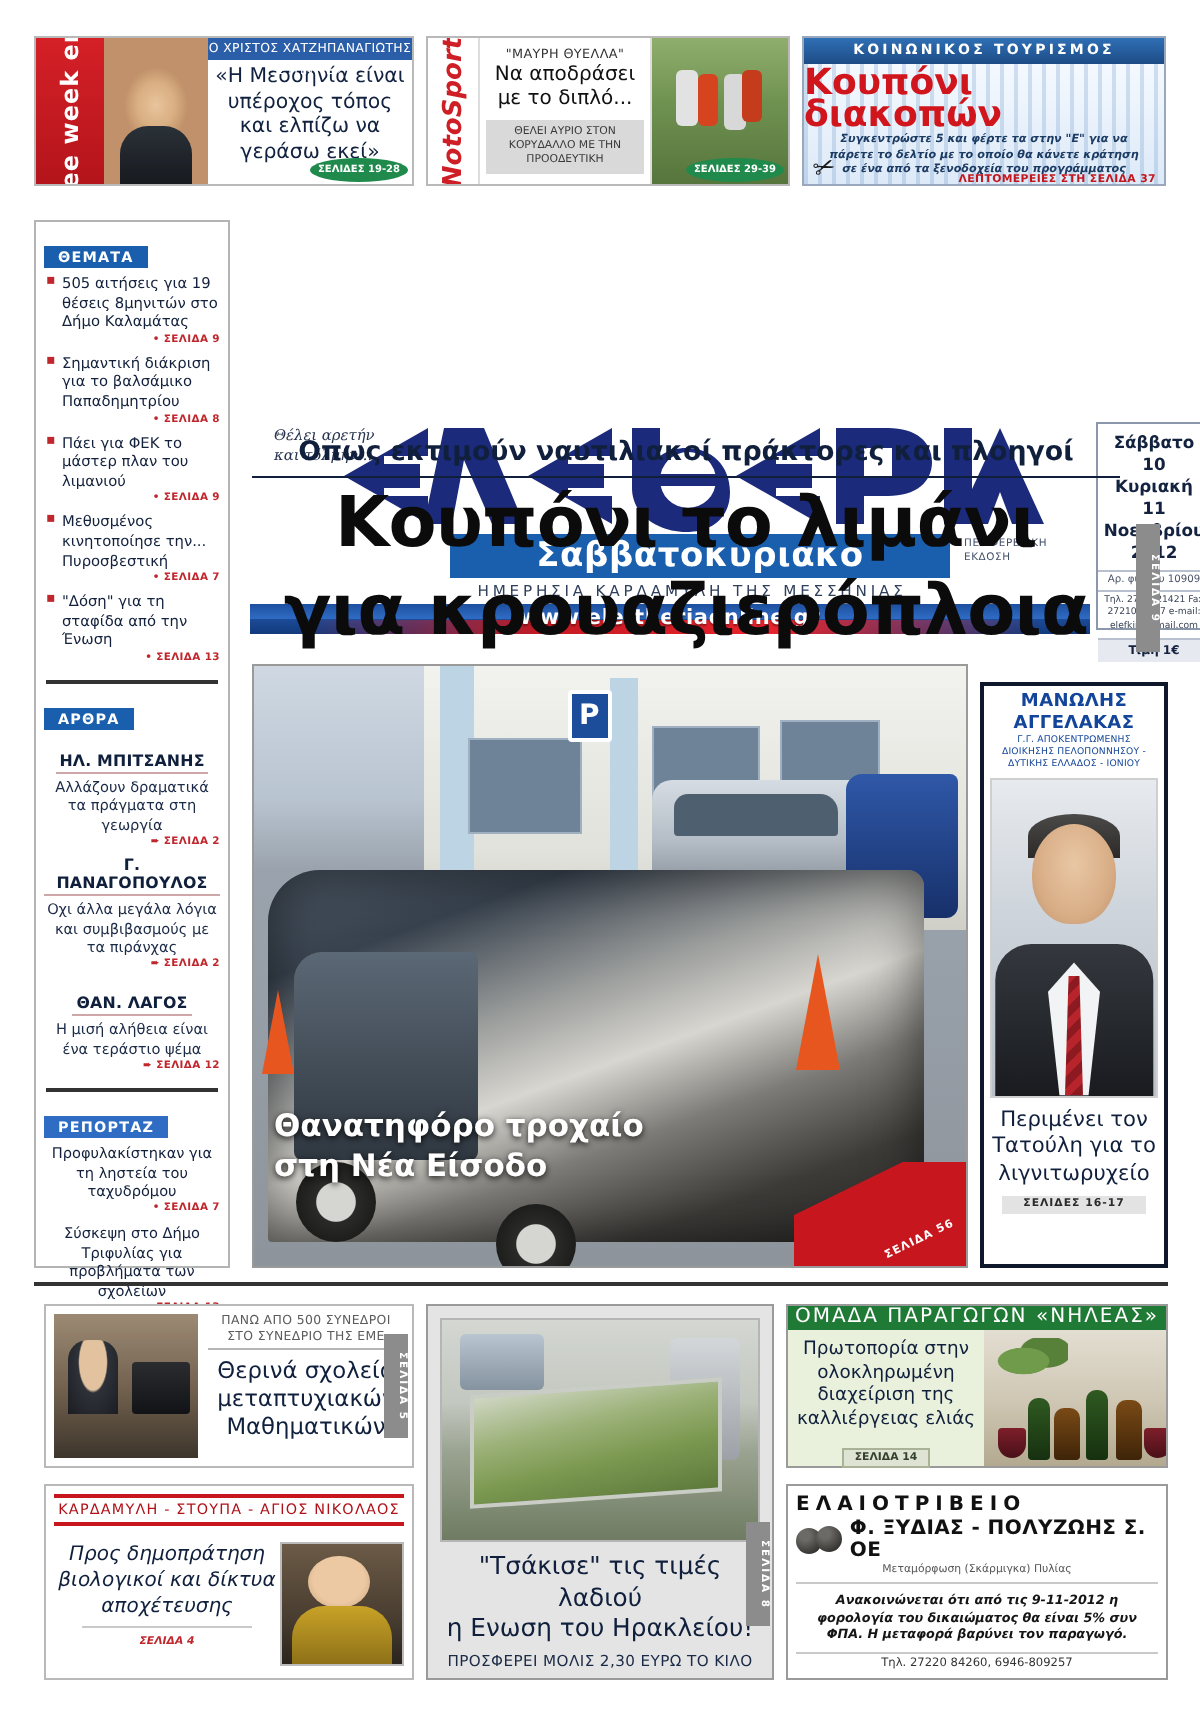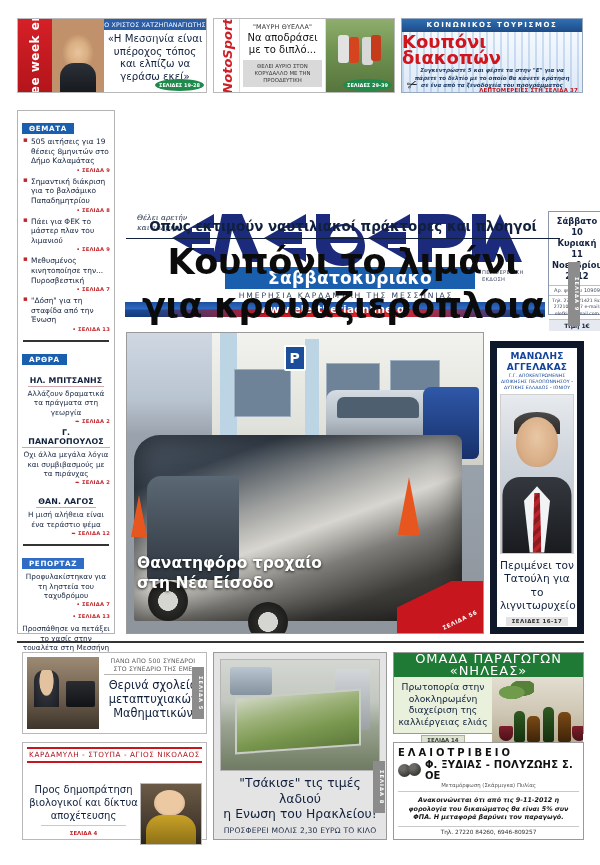"ΜΑΝΩΛΗΣ ΑΓΓΕΛΑΚΑΣ" .profile { border: 7px solid #0f172a -> 2px solid #0f172a }
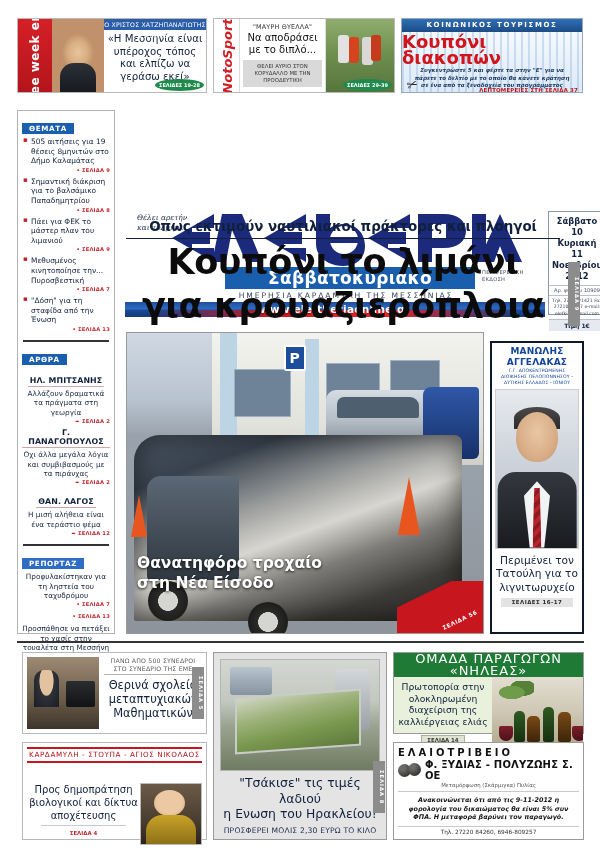"Σύσκεψη στο Δήμο Τριφυλίας για" p { html: none -> <p>Σύσκεψη στο Δήμο Τριφυλίας για προβλήματα των σχολείων</p> }
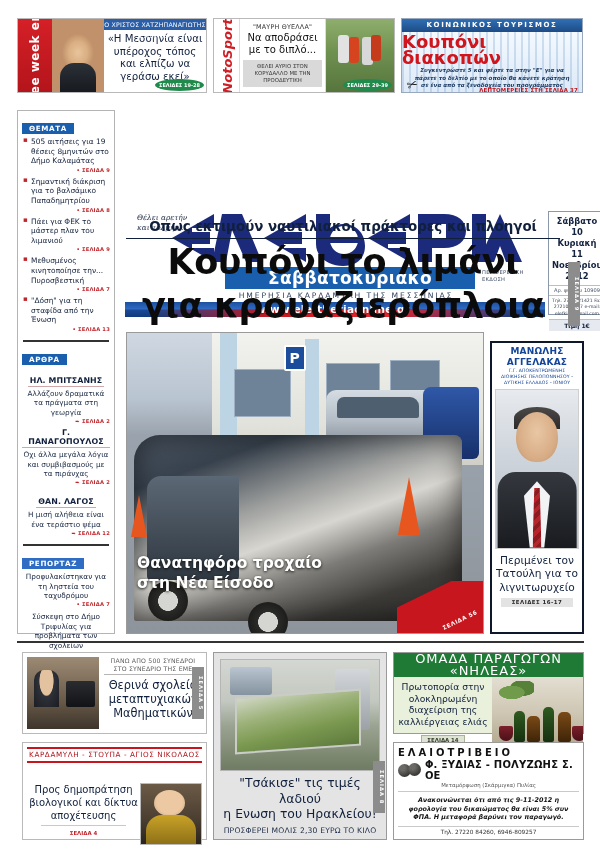"ΟΜΑΔΑ ΠΑΡΑΓΩΓΩΝ «ΝΗΛΕΑΣ»" .nl-bar { font-size: 13px -> 10px }
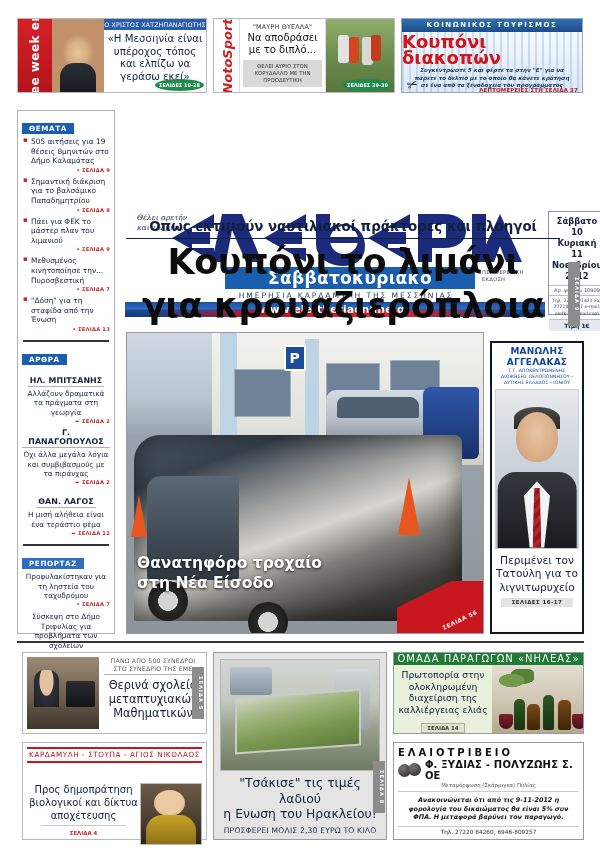"Προς δημοπράτηση βιολογικοί και δίκτυα" .kd-body { font-style: none -> italic; padding-top: 20px -> 8px }
